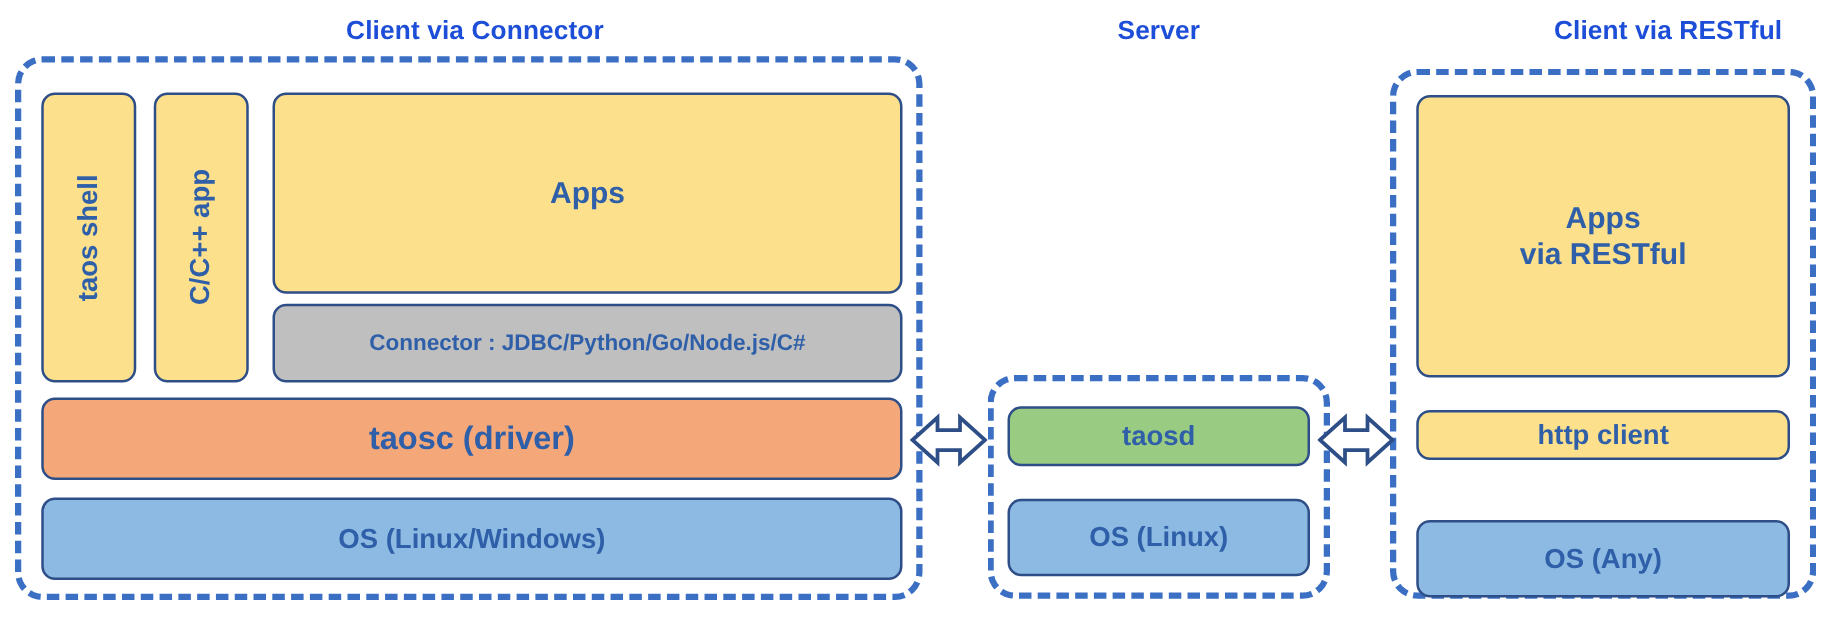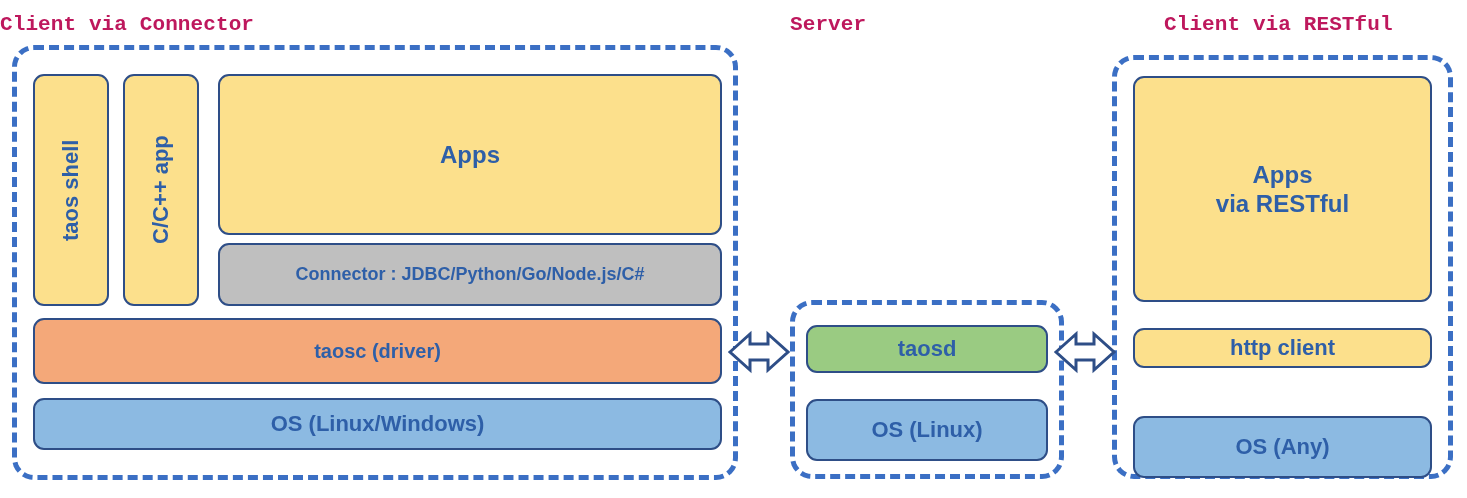"Client via Connector" .section-title { color: #be185d -> #1d4ed8; font-family: Liberation Mono, monospace -> none; text-align: none -> center }
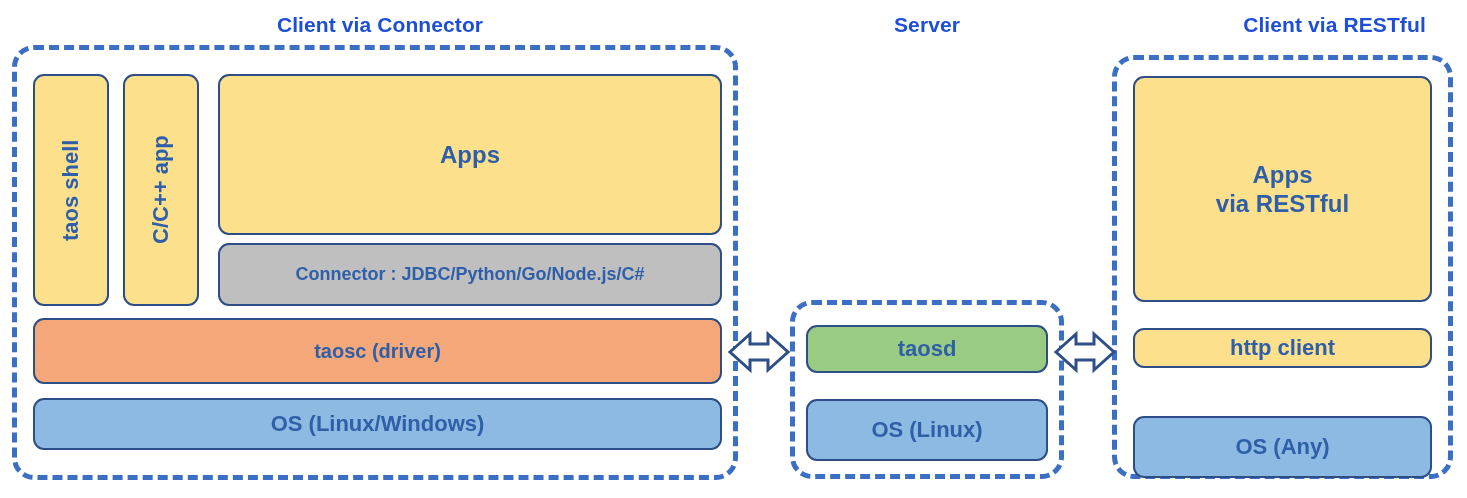"taosc (driver)" #box-taosc { font-size: 20px -> 26px }
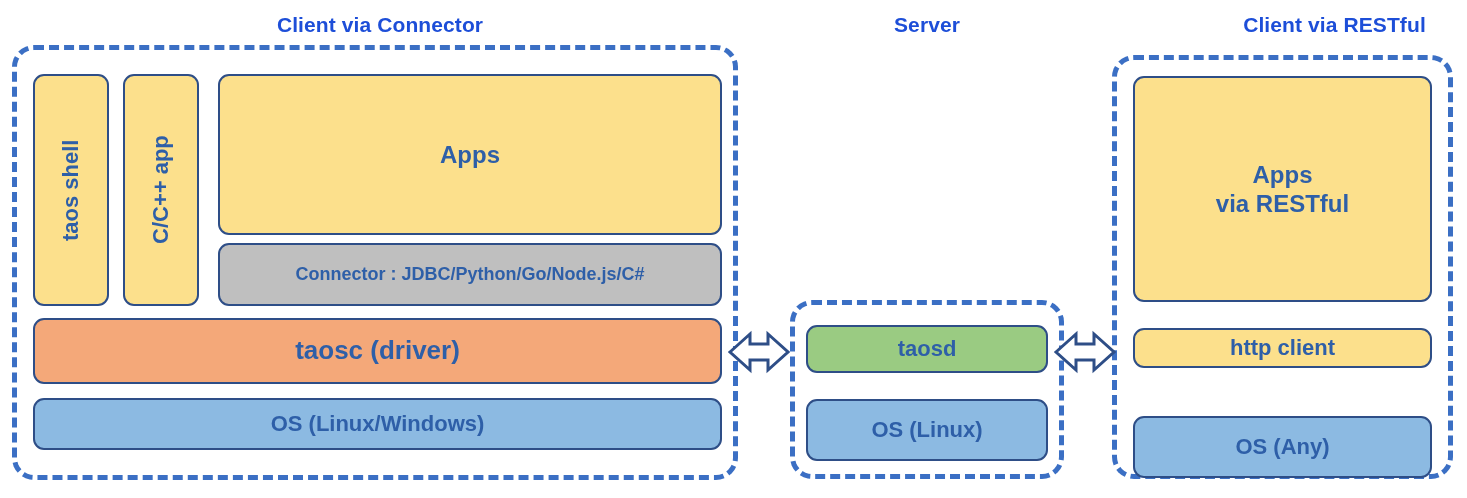"OS (Linux/Windows)" #box-os-linwin { height: 52px -> 66px }
